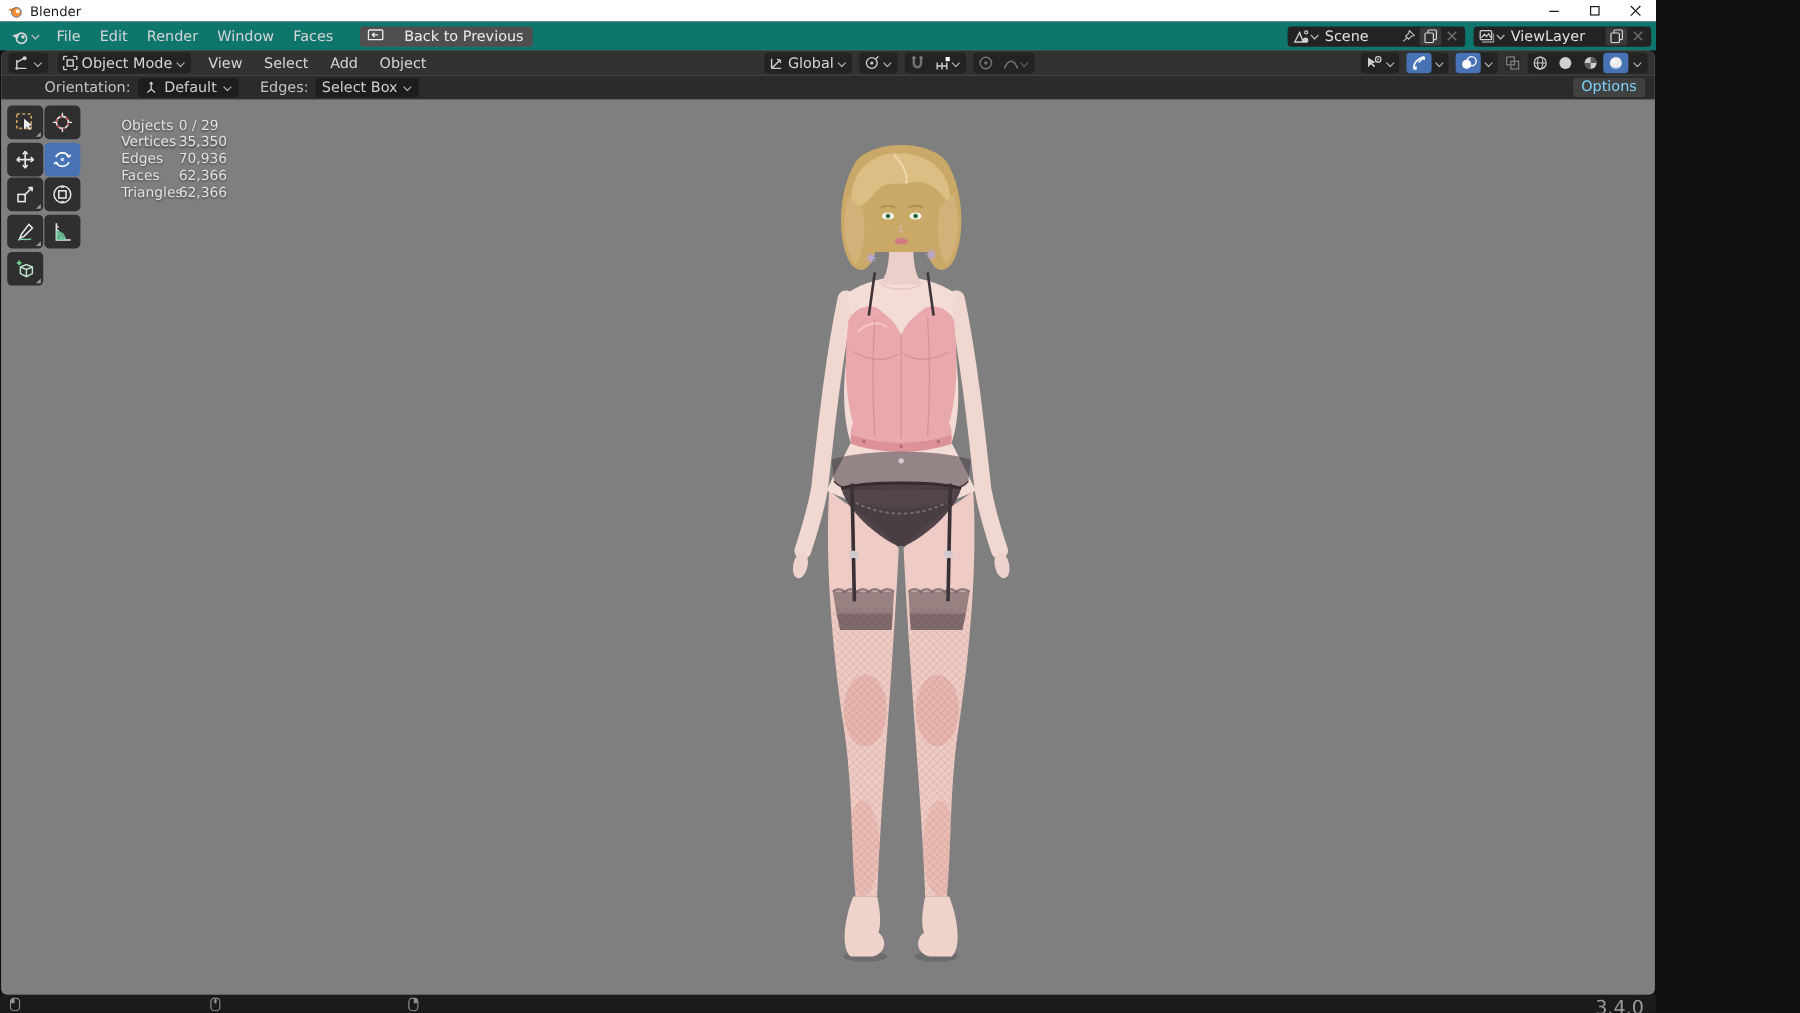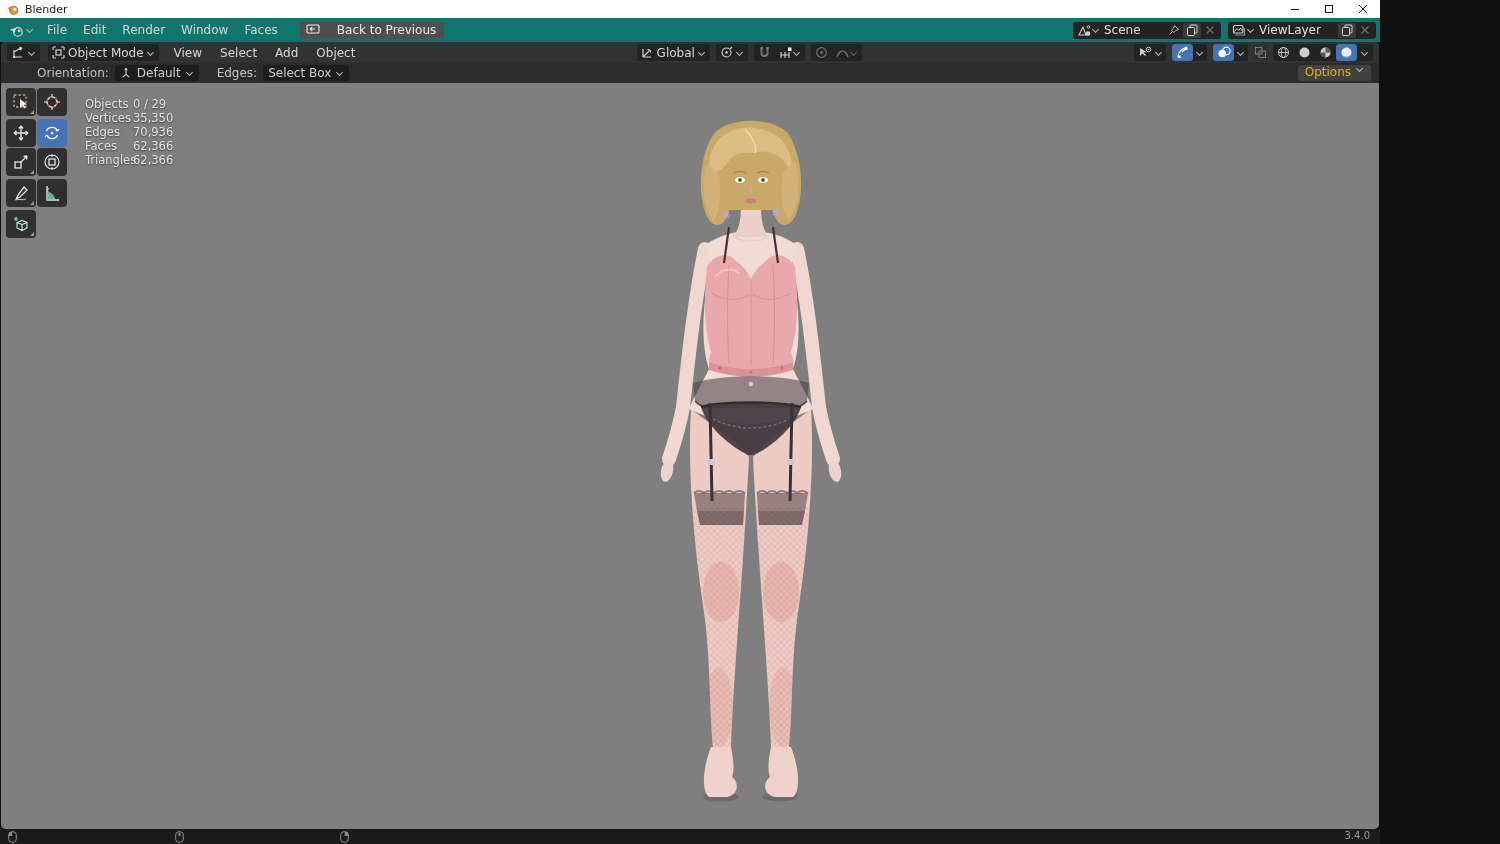"Options" .options-btn { align-items: flex-start -> center; color: #eab308 -> #7dd3fc; flex-direction: none -> column }
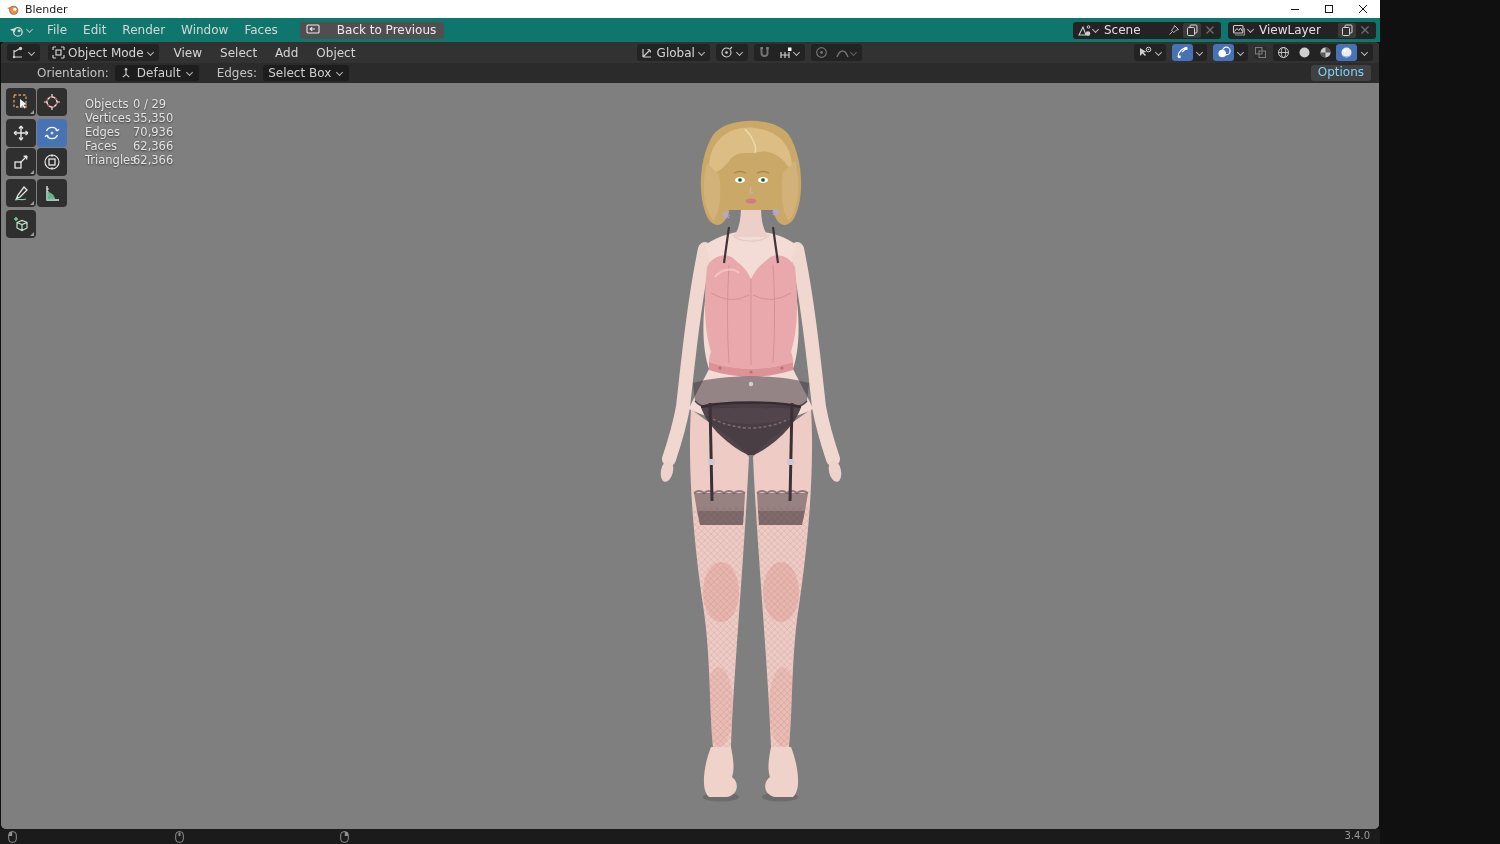"Objects" .stats .slabel { margin-left: none -> 16px }
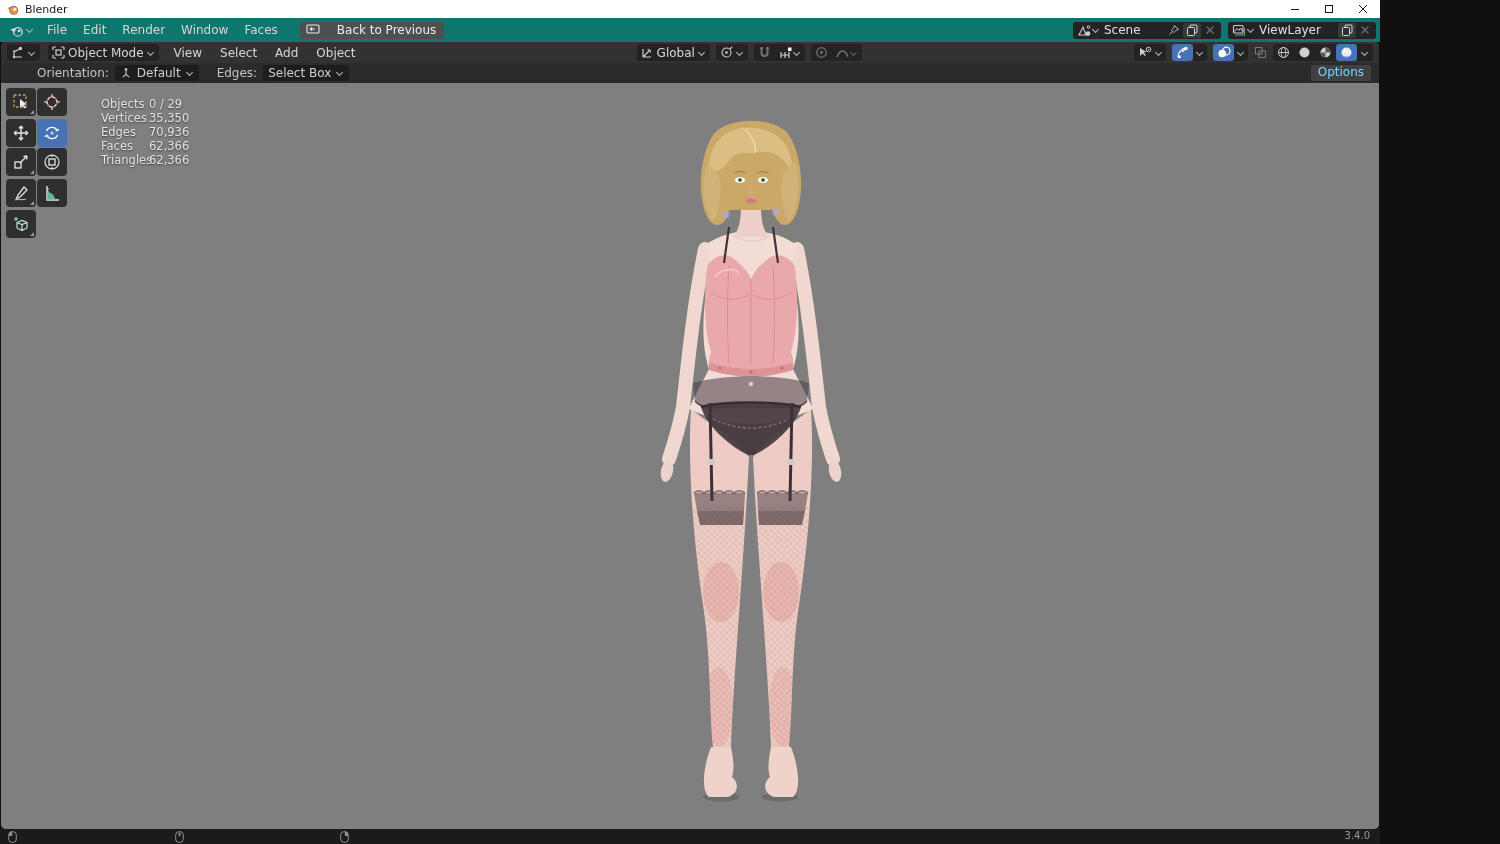"3.4.0" .statusbar { font-size: 10px -> 16px }
